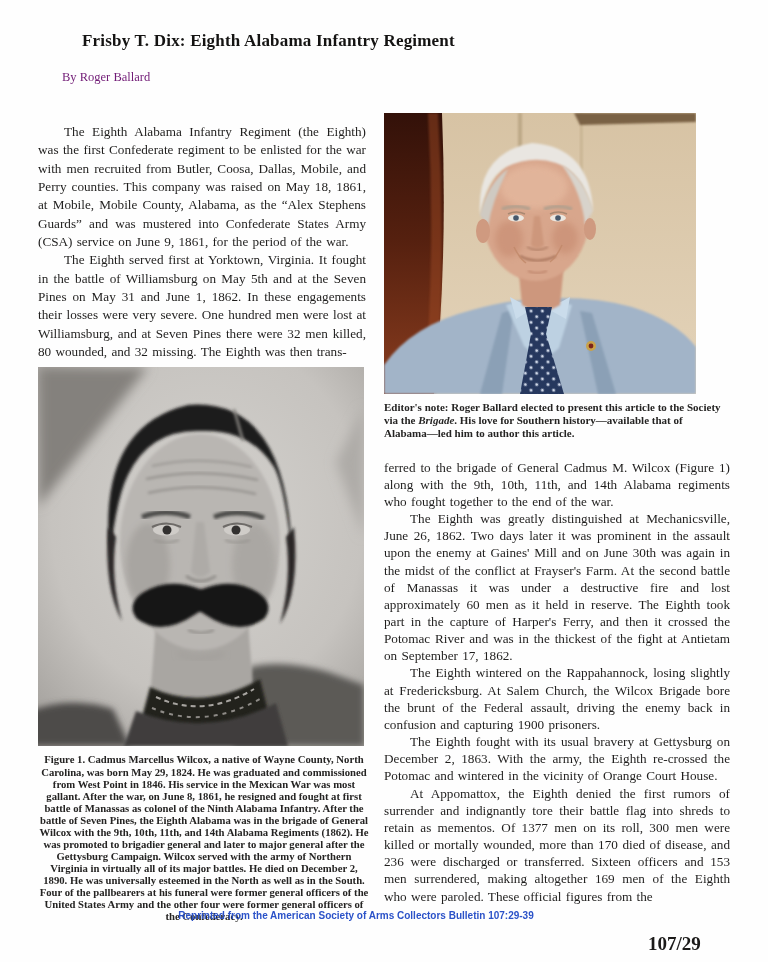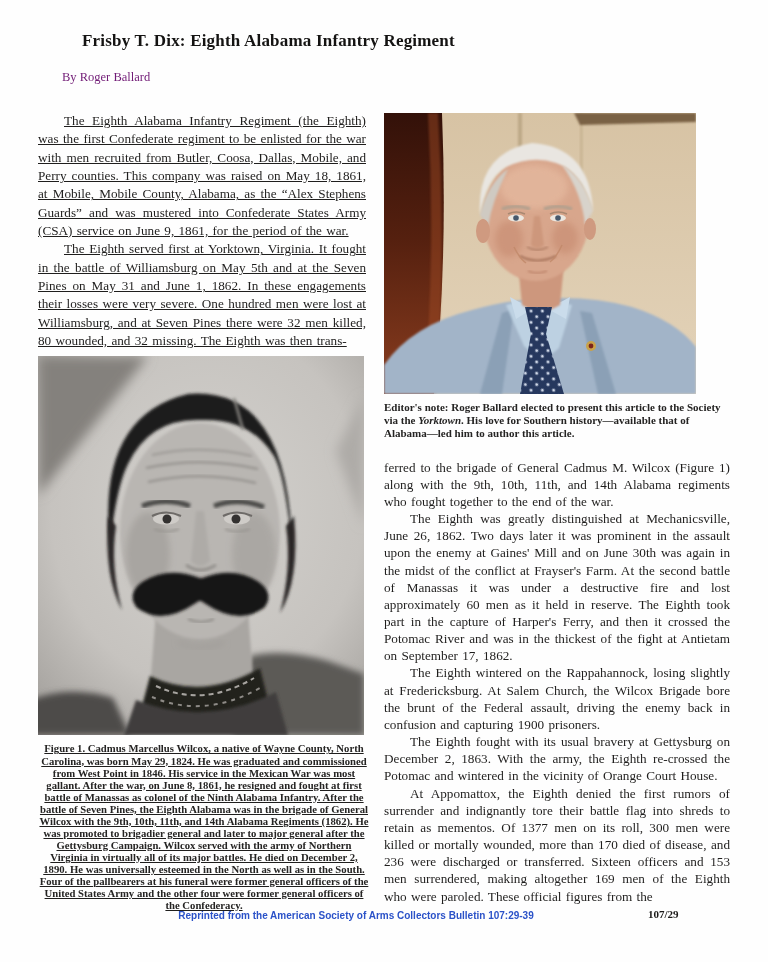"The Eighth Alabama Infantry Regiment" .col-left { text-decoration: underline -> none; top: 112px -> 123px }
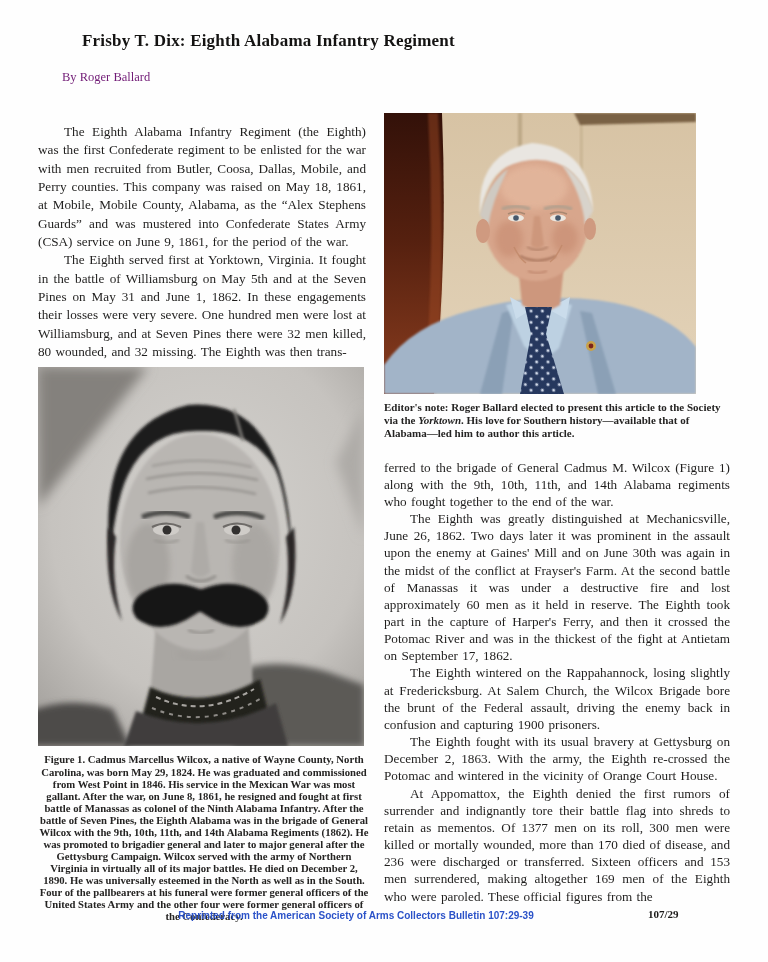"Yorktown" span.ital { text: Yorktown -> Brigade }
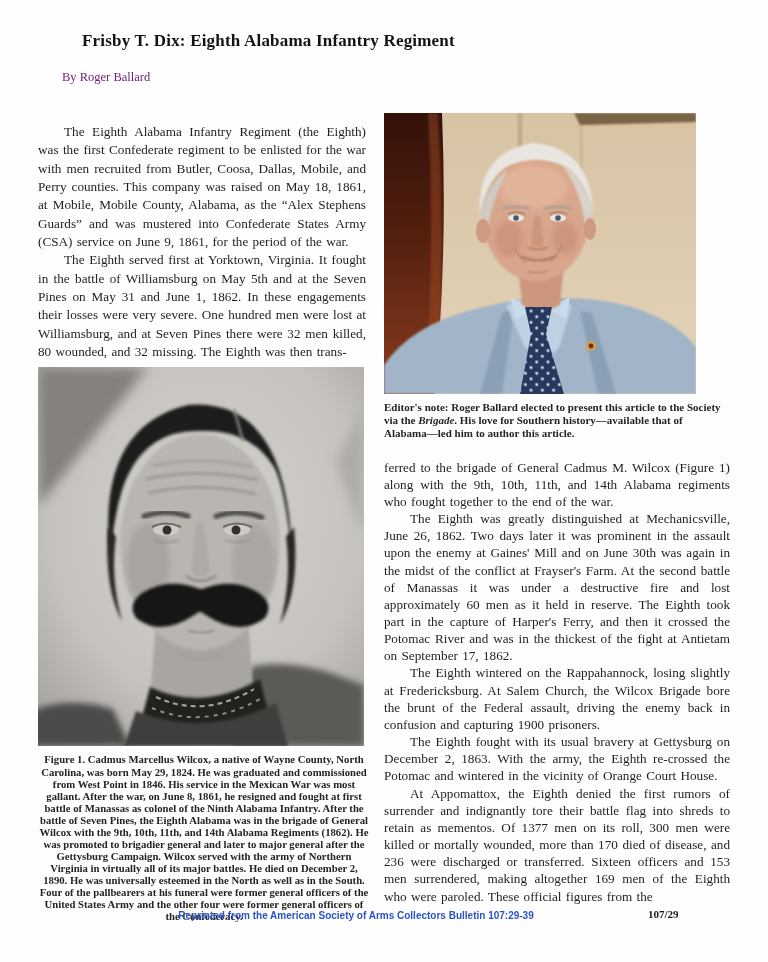"107/29" .page-number { font-size: 11px -> 19px; top: 908px -> 933px }
